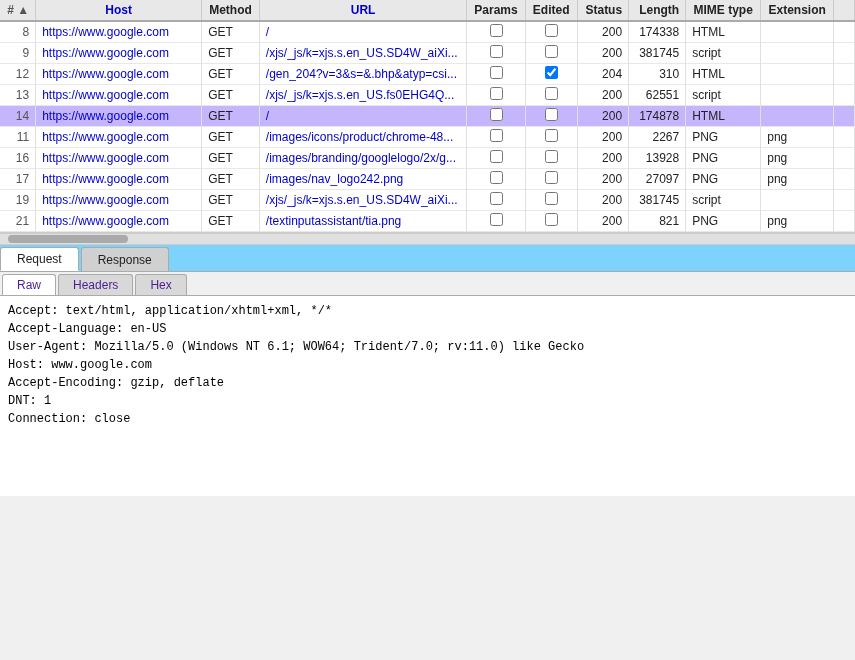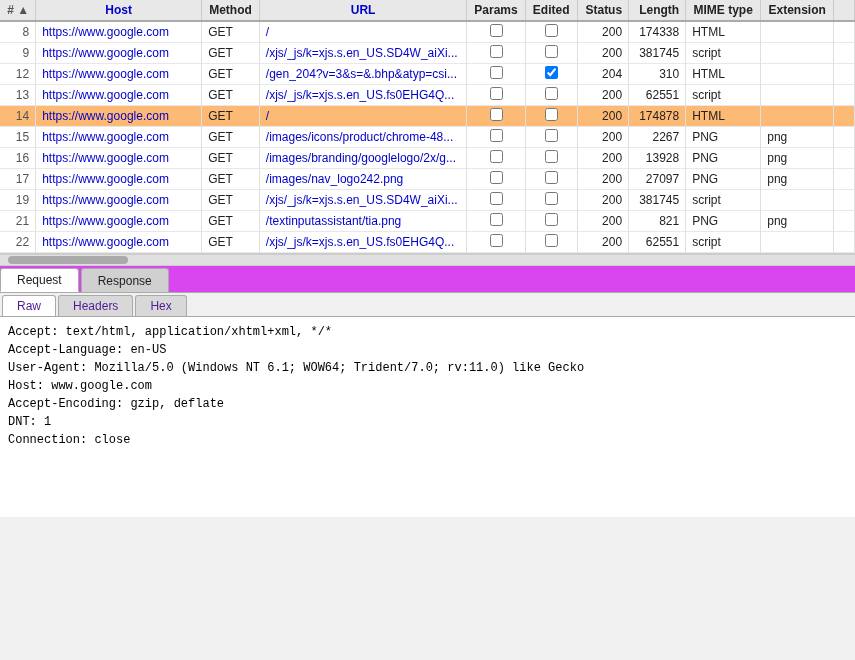"14" tbody tr.selected { background: #fdba74 -> #c4b5fd }
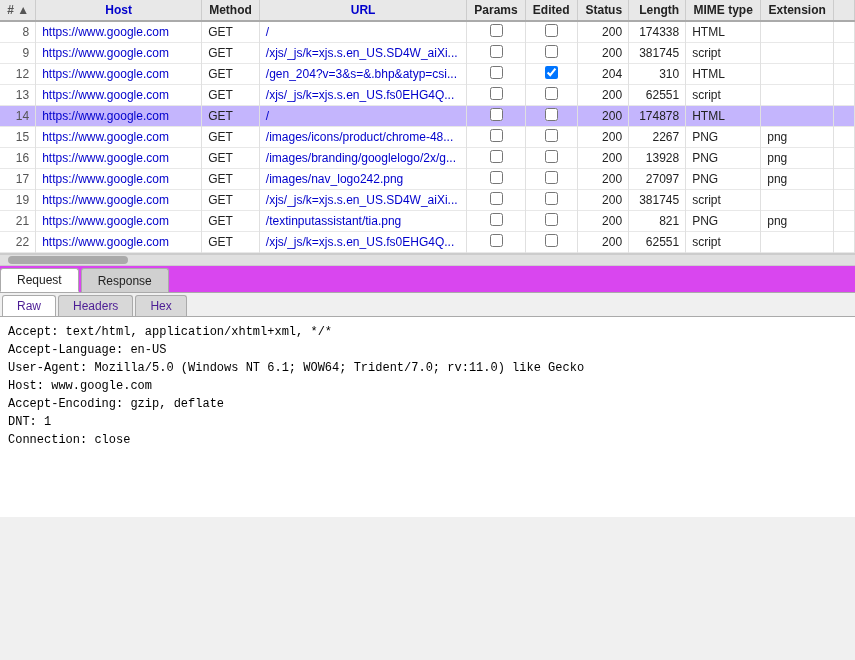"15" td.col-num { text: 15 -> 11 }
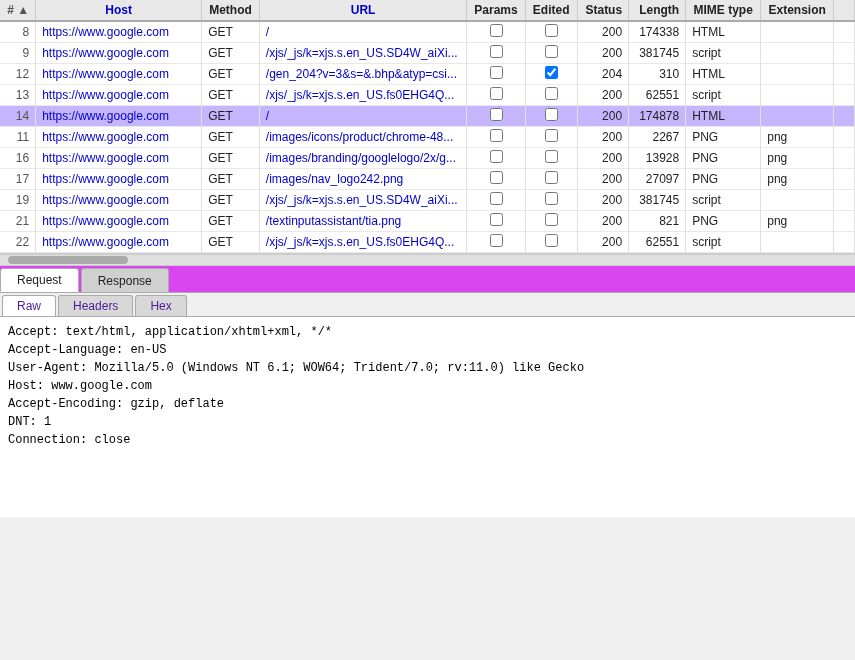"22" tr { html: <tr> <td>22</td> <td>https://www.google.com</td> <td>GET</td> <td>/xjs/_js/k=xjs.s.en_US.fs0EHG4Q...</td> <td><input></td> <td><input></td> <td>200</td> <td>62551</td> <td>script</td> <td></td> <td></td> </tr> -> none }
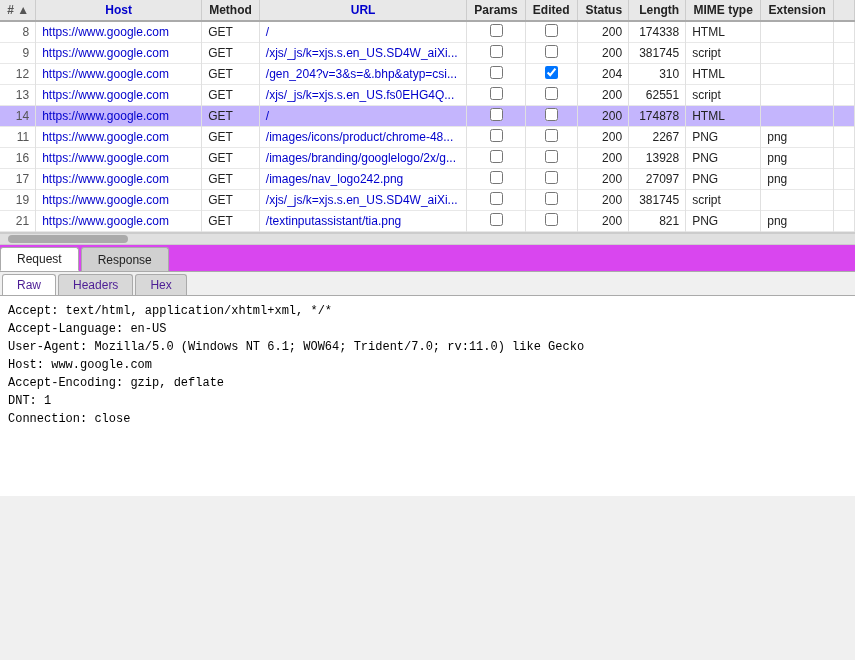"Request" .tabs-row { background: #d946ef -> #7dd3fc }
